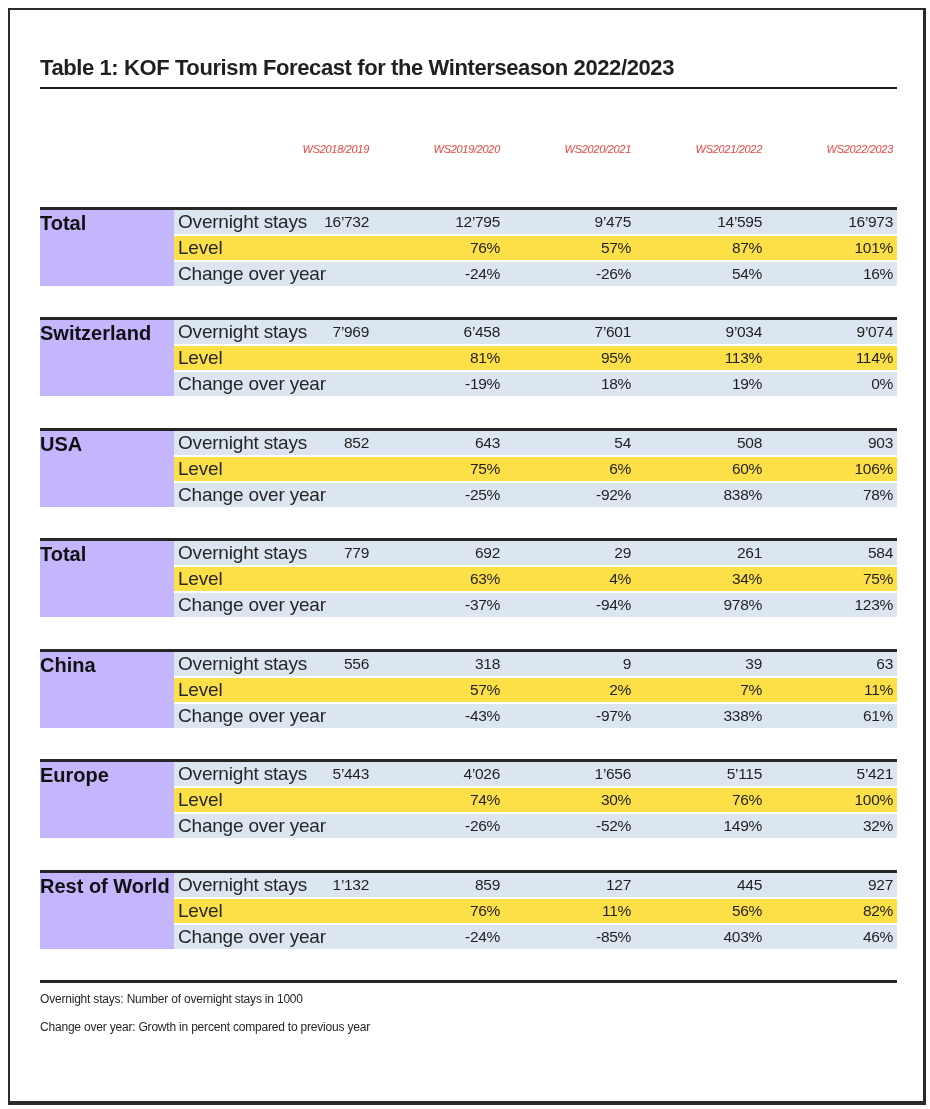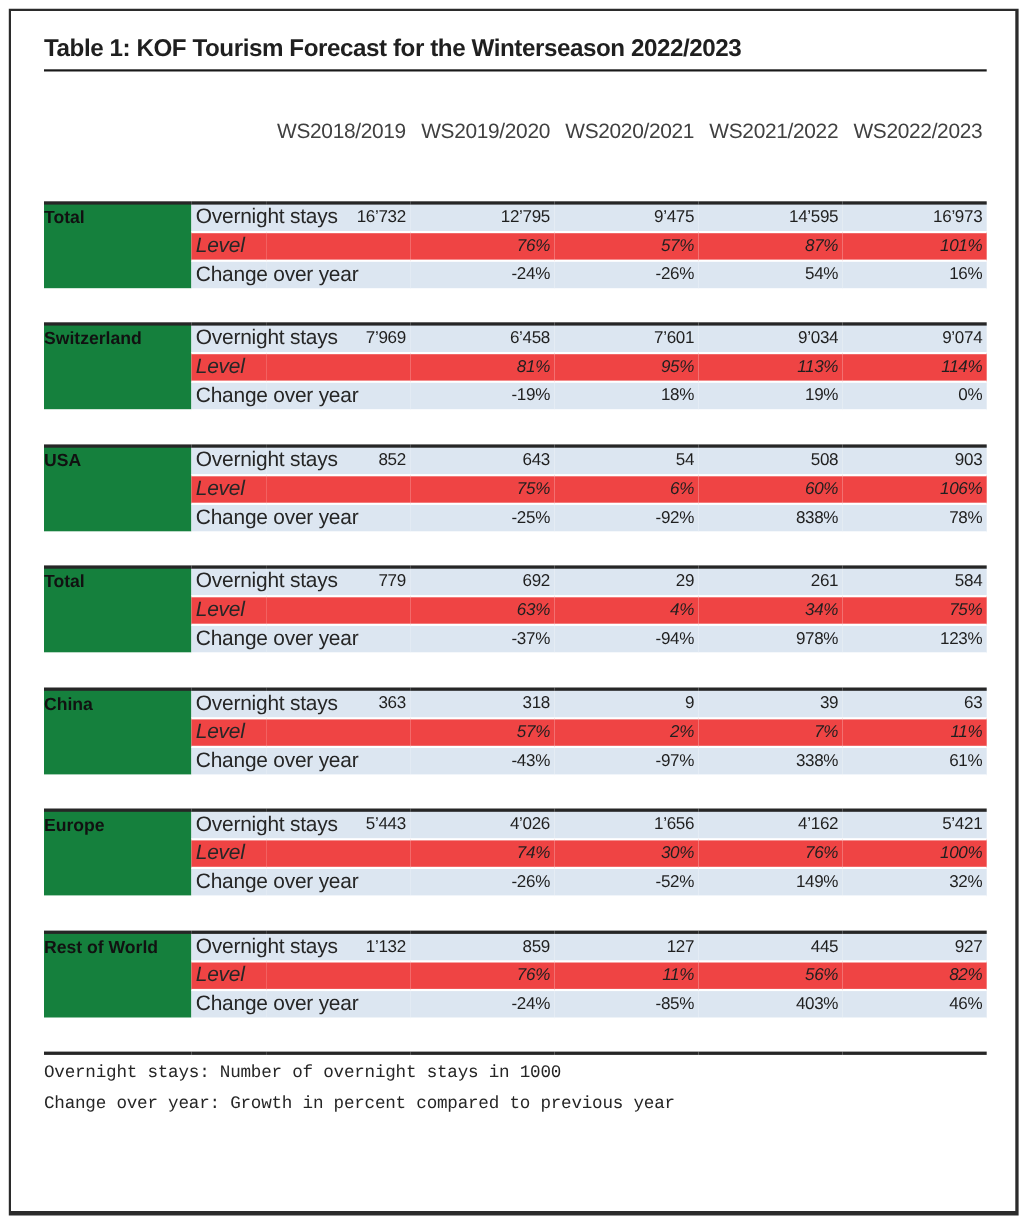"Table 1: KOF Tourism Forecast" .inner { padding: 20px 0 0 30px -> 44px 0 0 30px }
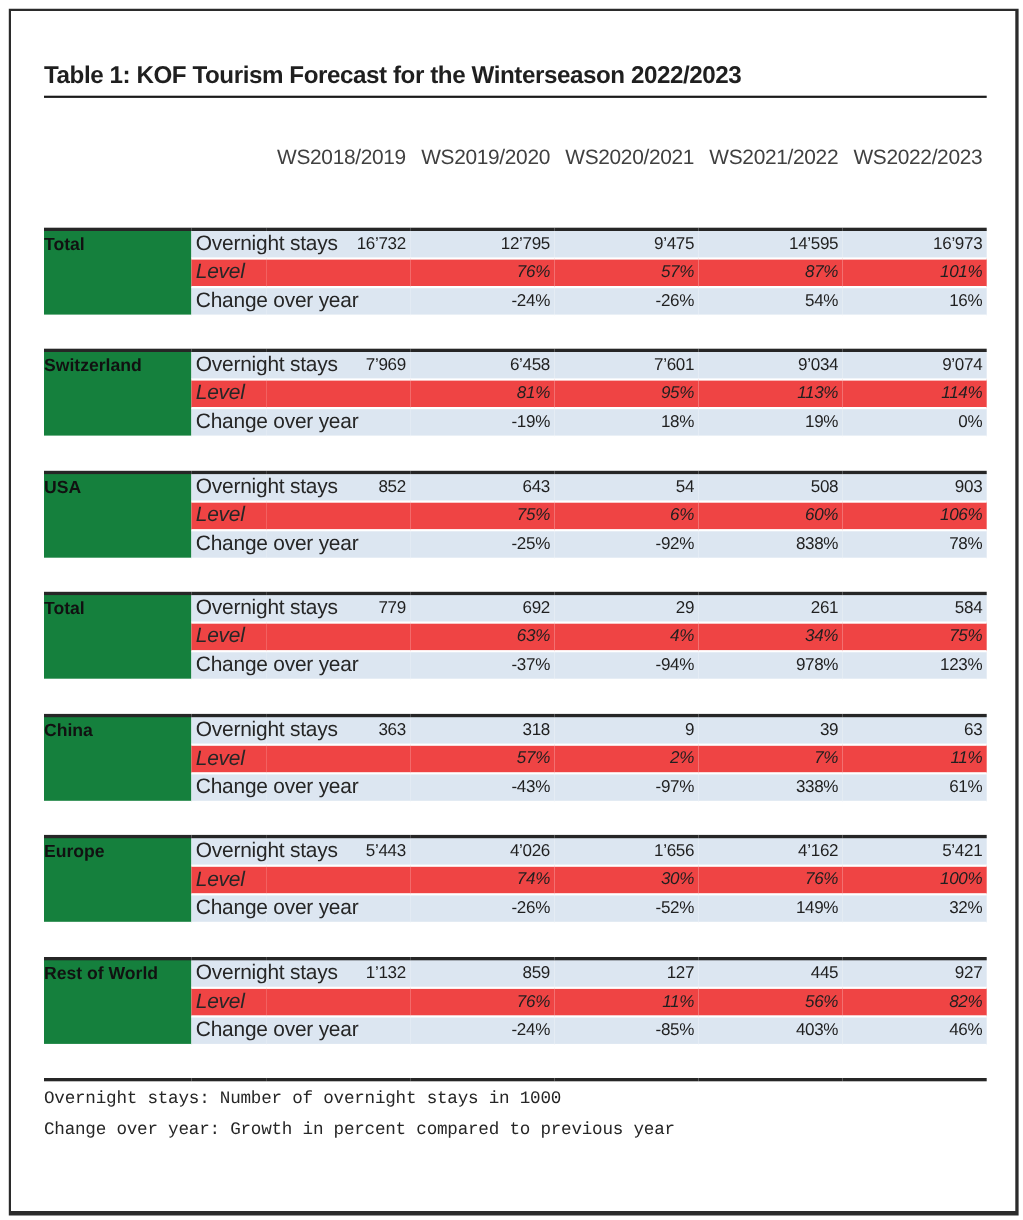"WS2018/2019" thead th { color: #404040 -> #ef4444; font-size: 19px -> 11px; font-style: none -> italic }
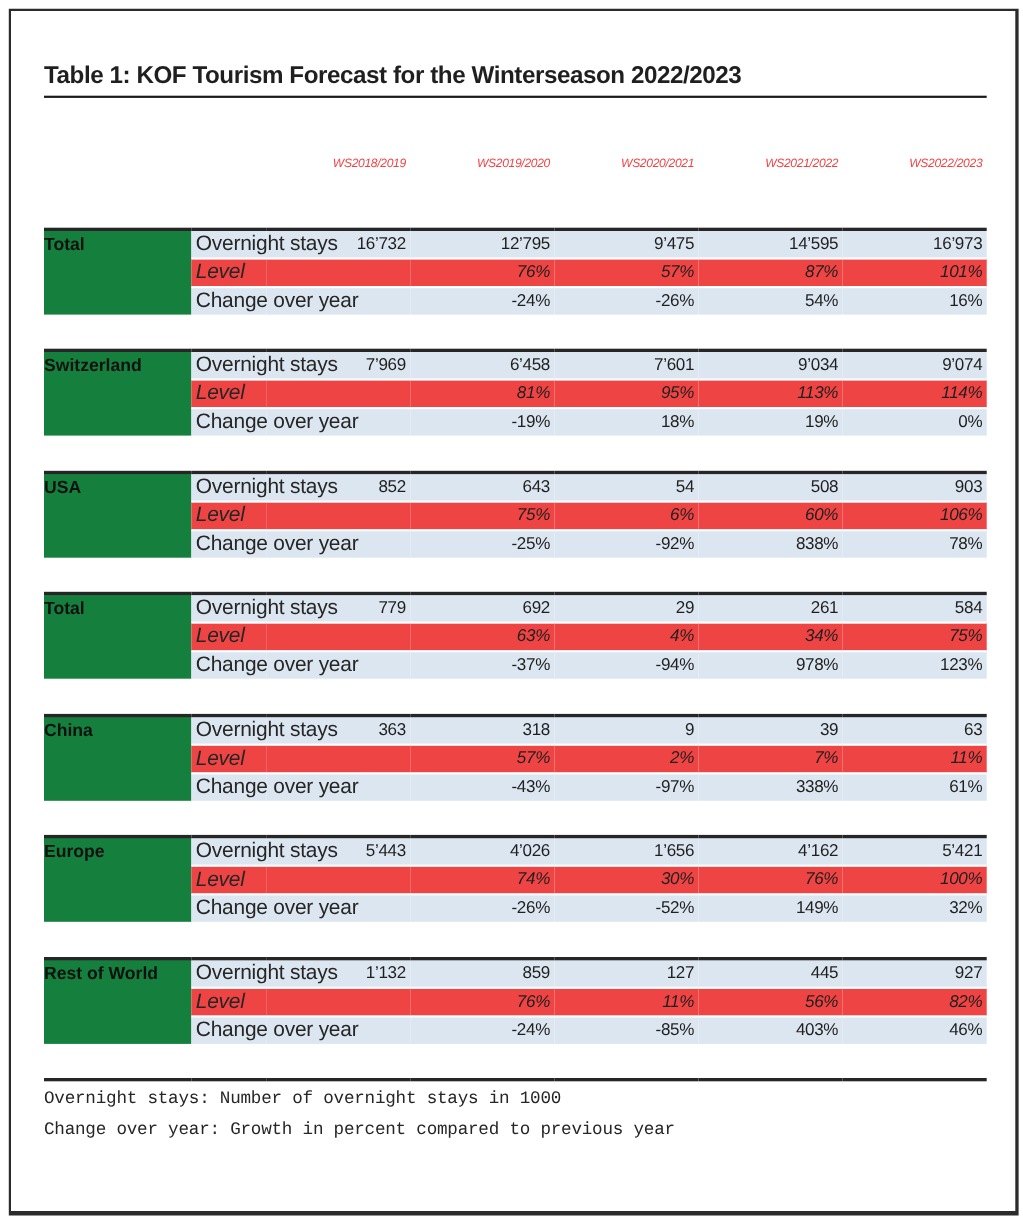"Total" td.region { background: #15803d -> #c4b5fd; font-size: 16px -> 20px }
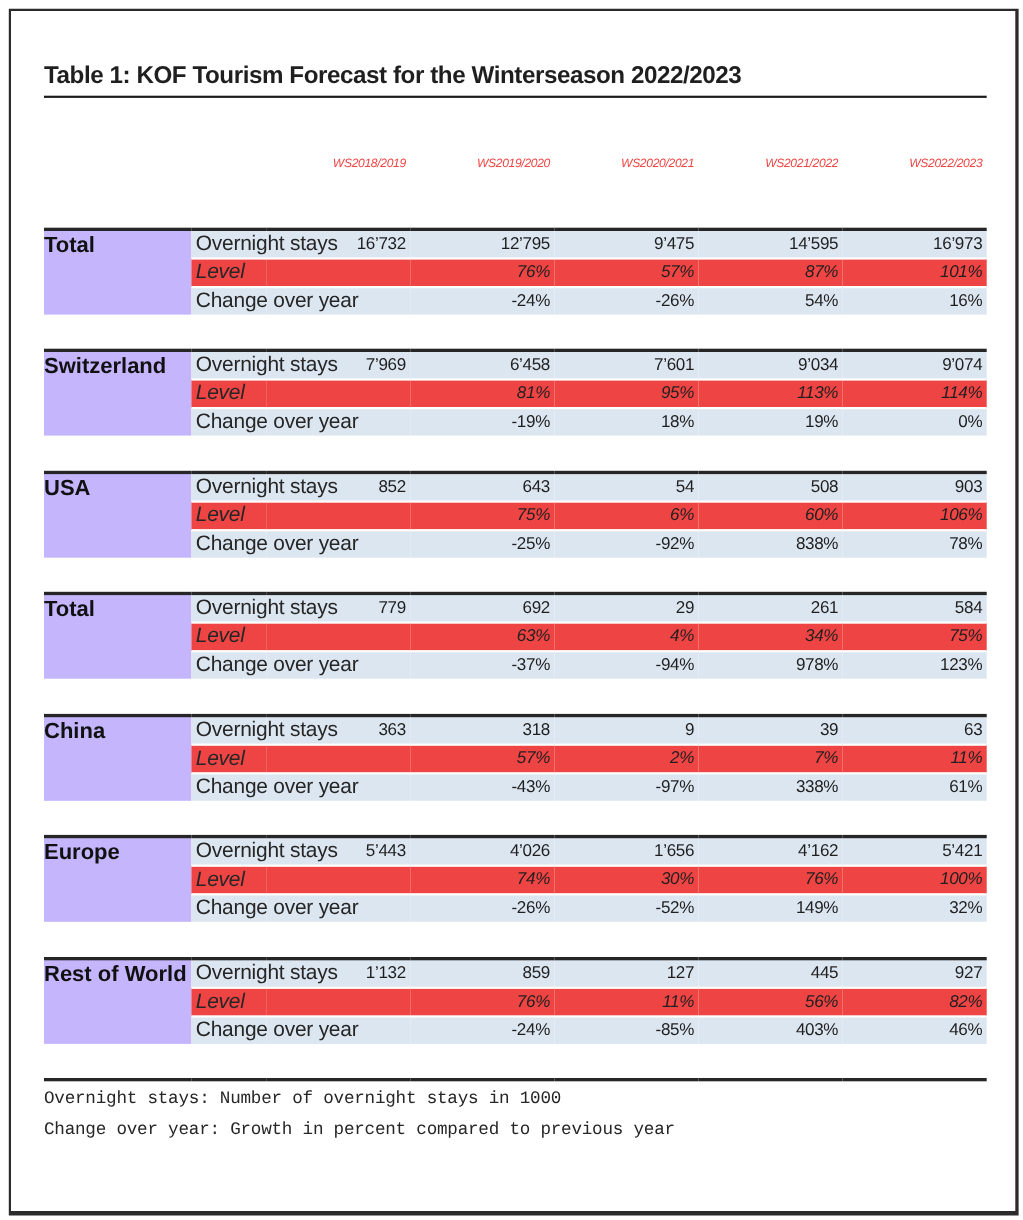"Level" tr.gray td.lbl, tr.gray td.v { background: #ef4444 -> #fde047; font-style: italic -> none }
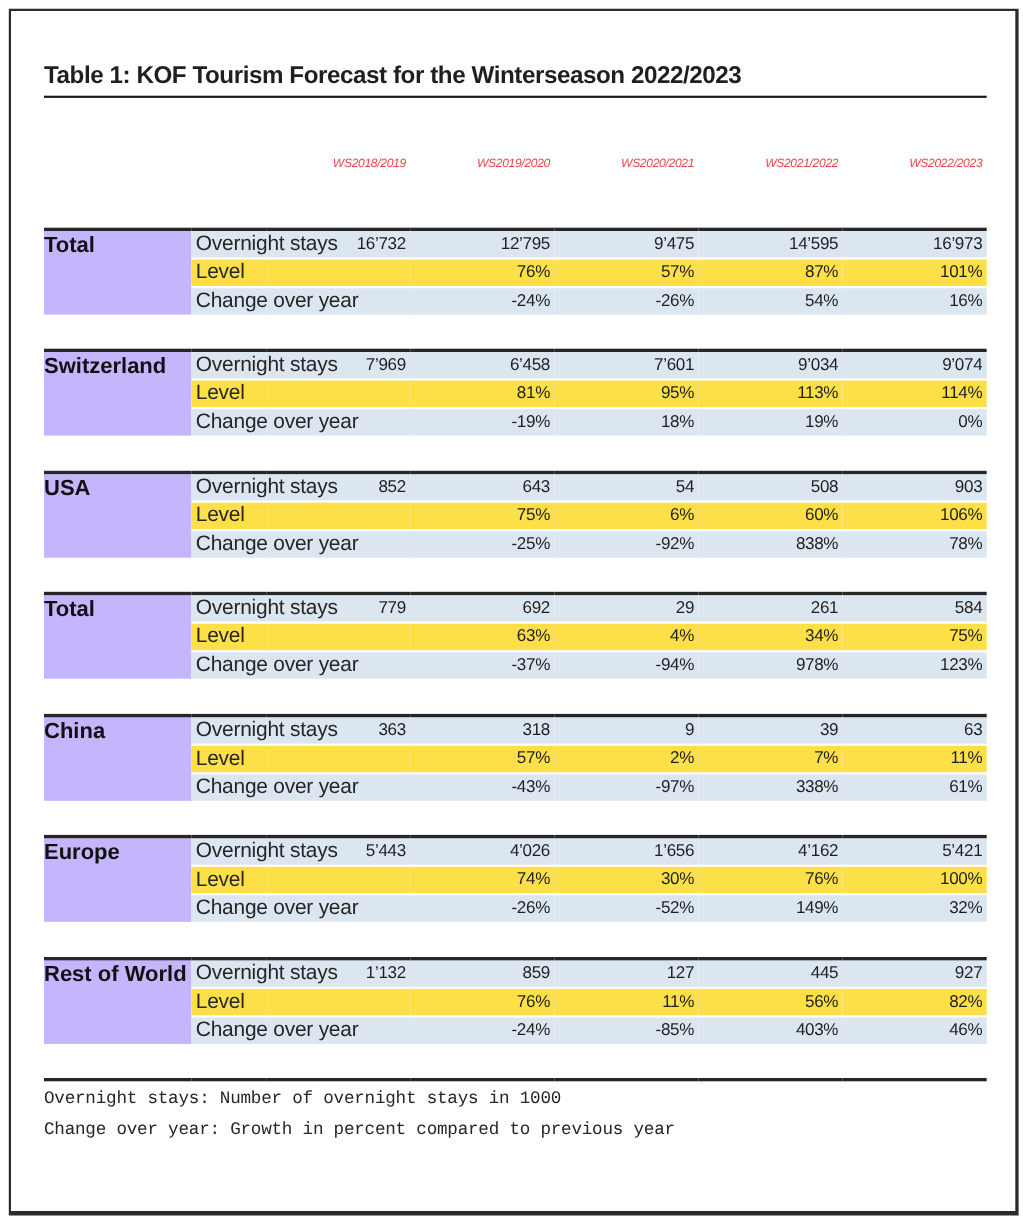"363" td.v { text: 363 -> 556 }
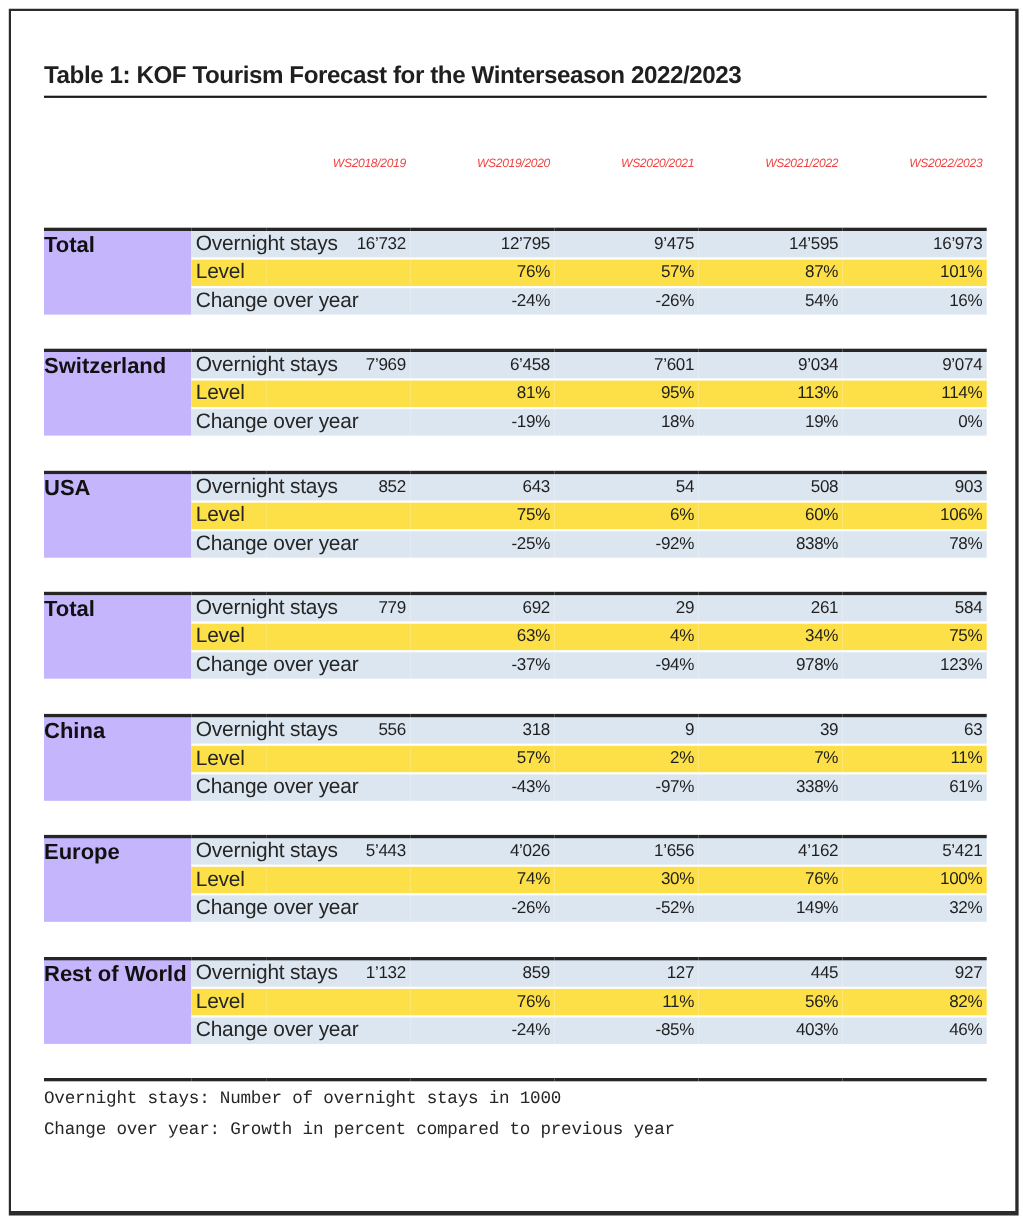"4’162" td.v { text: 4’162 -> 5’115 }
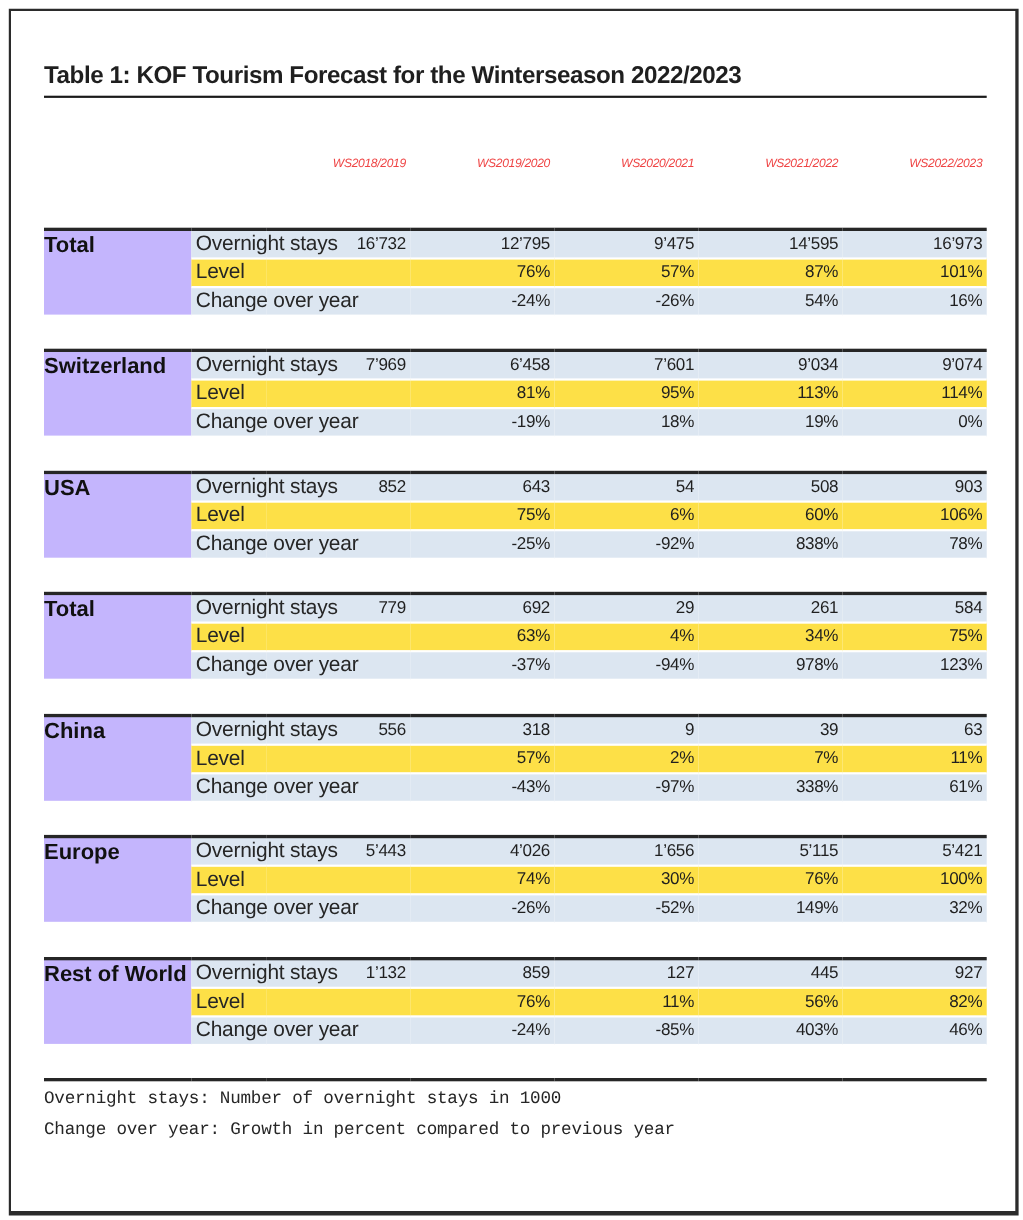"Overnight stays: Number of overnight" .footnotes p { font-family: Liberation Mono, monospace -> none; font-size: 16px -> 12px }
